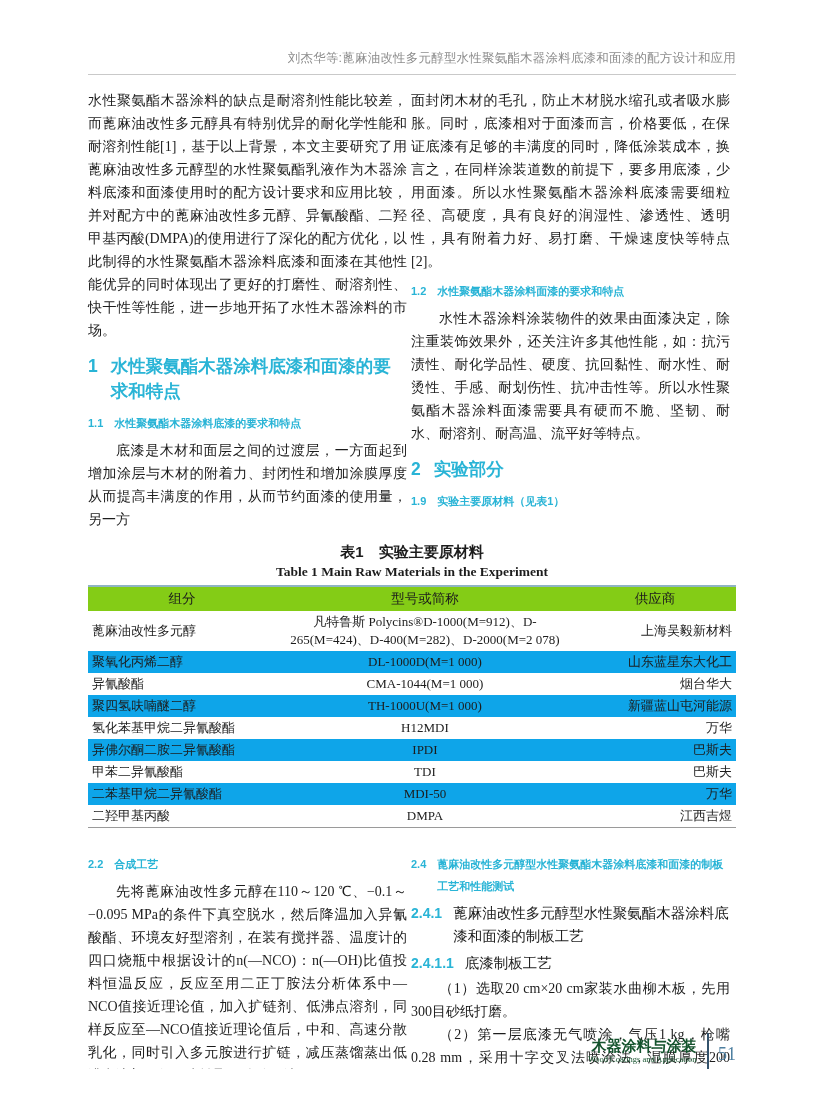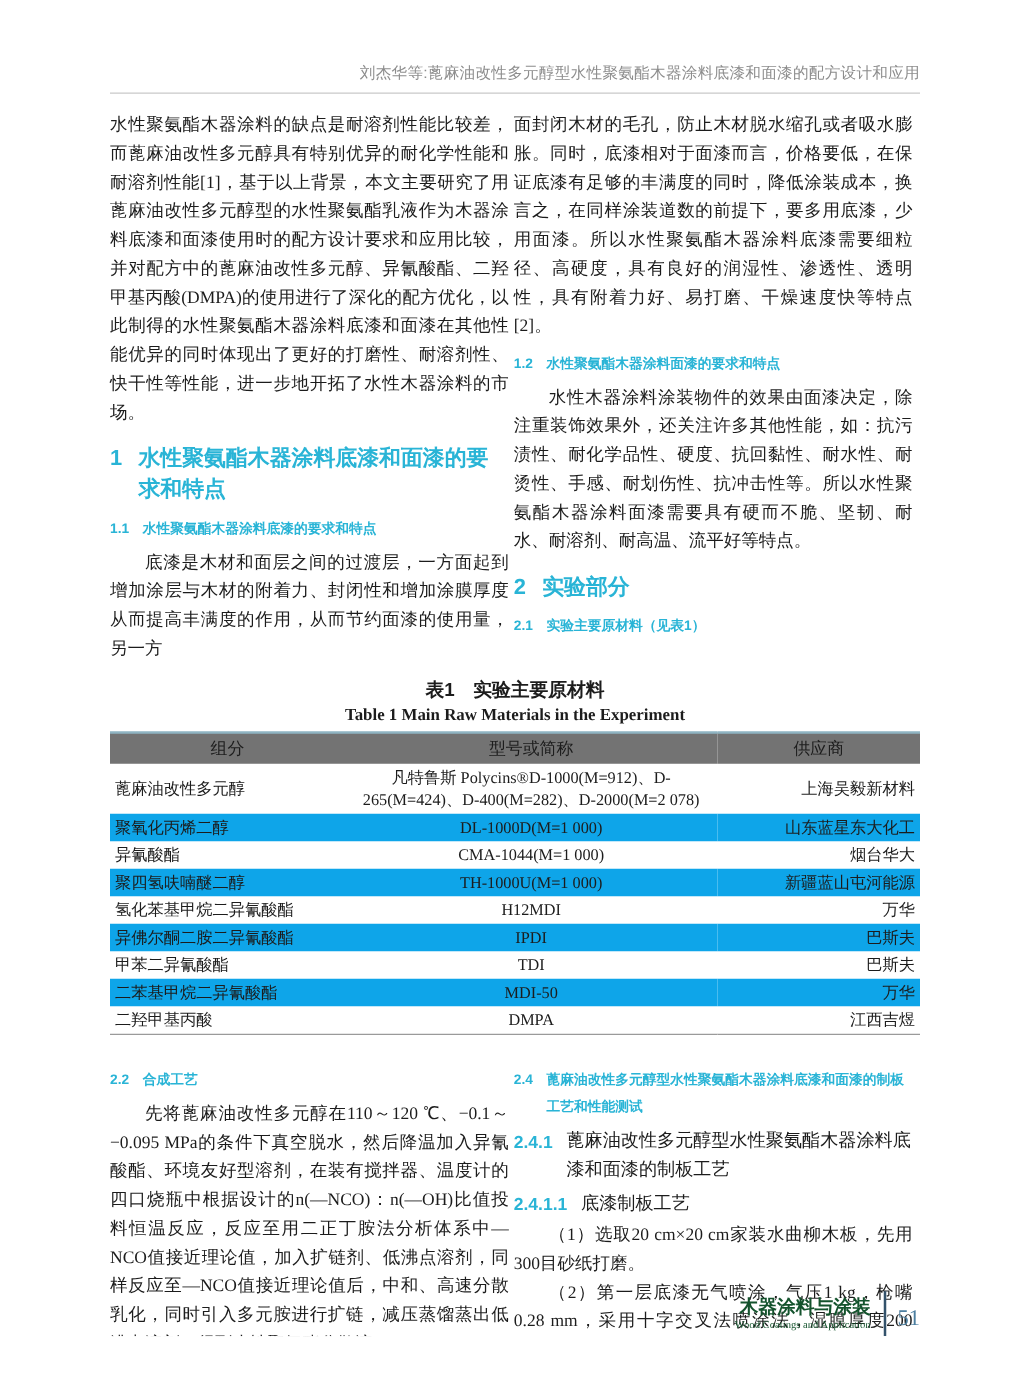"2.1" span { text: 2.1 -> 1.9 }
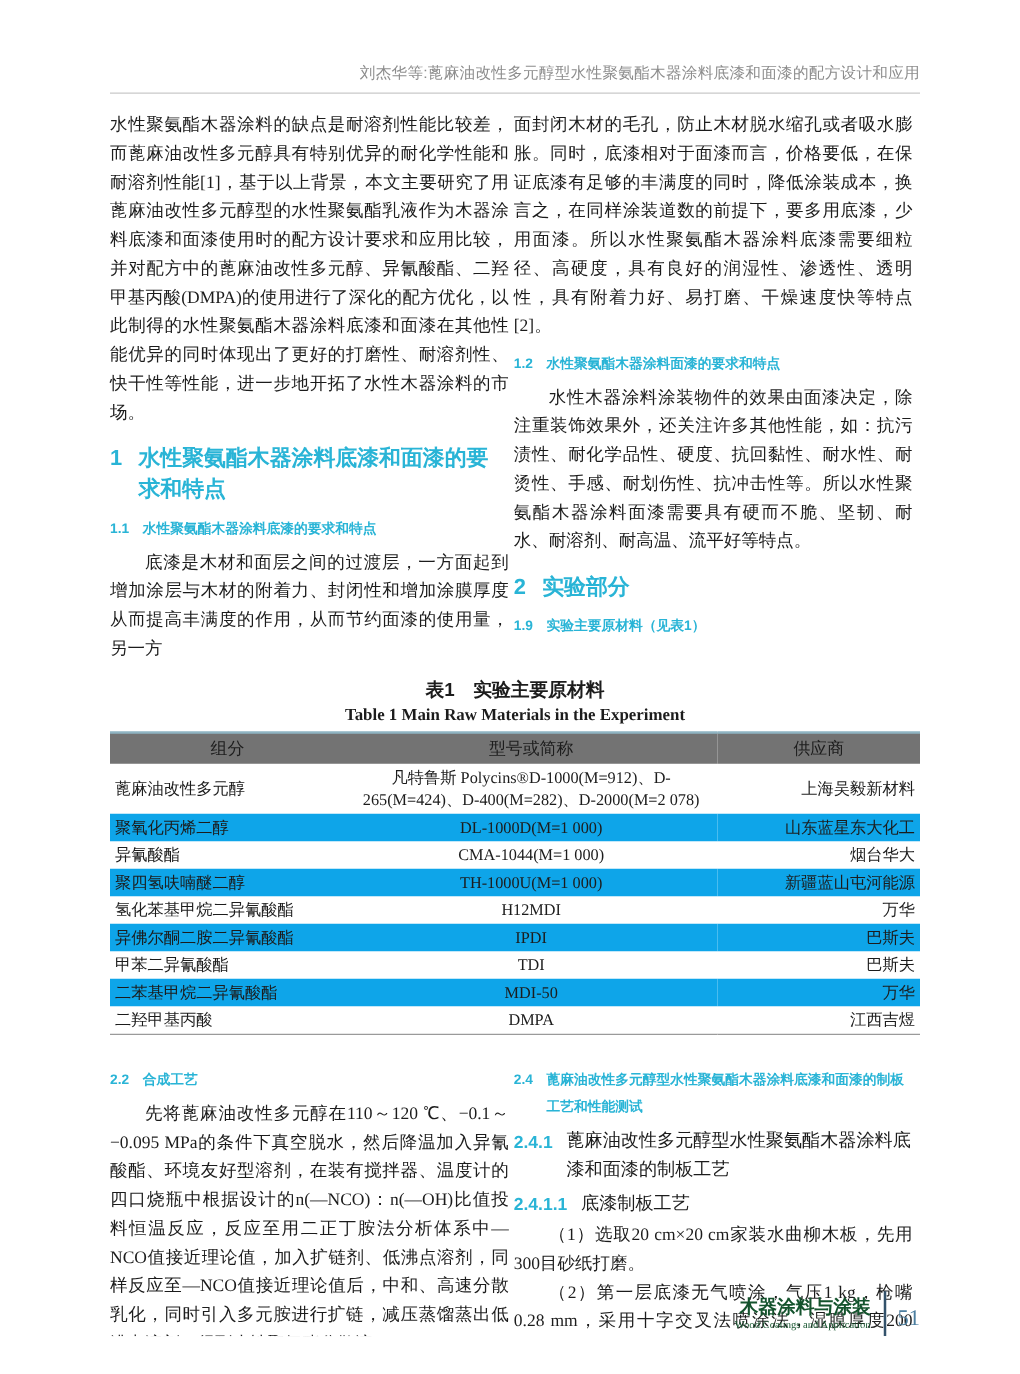"组分" table.tbl th { background: #737373 -> #84cc16 }
